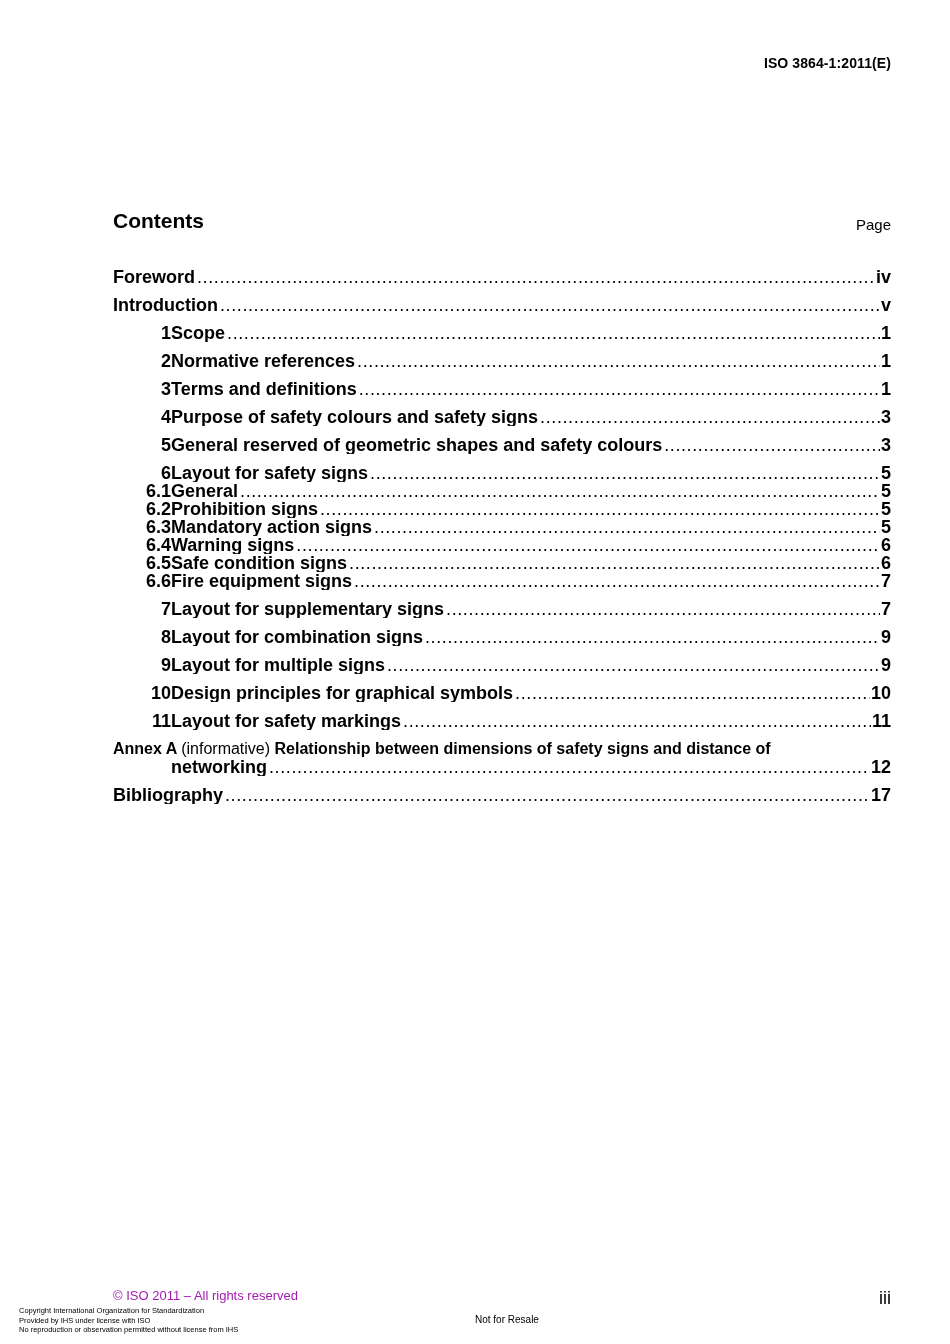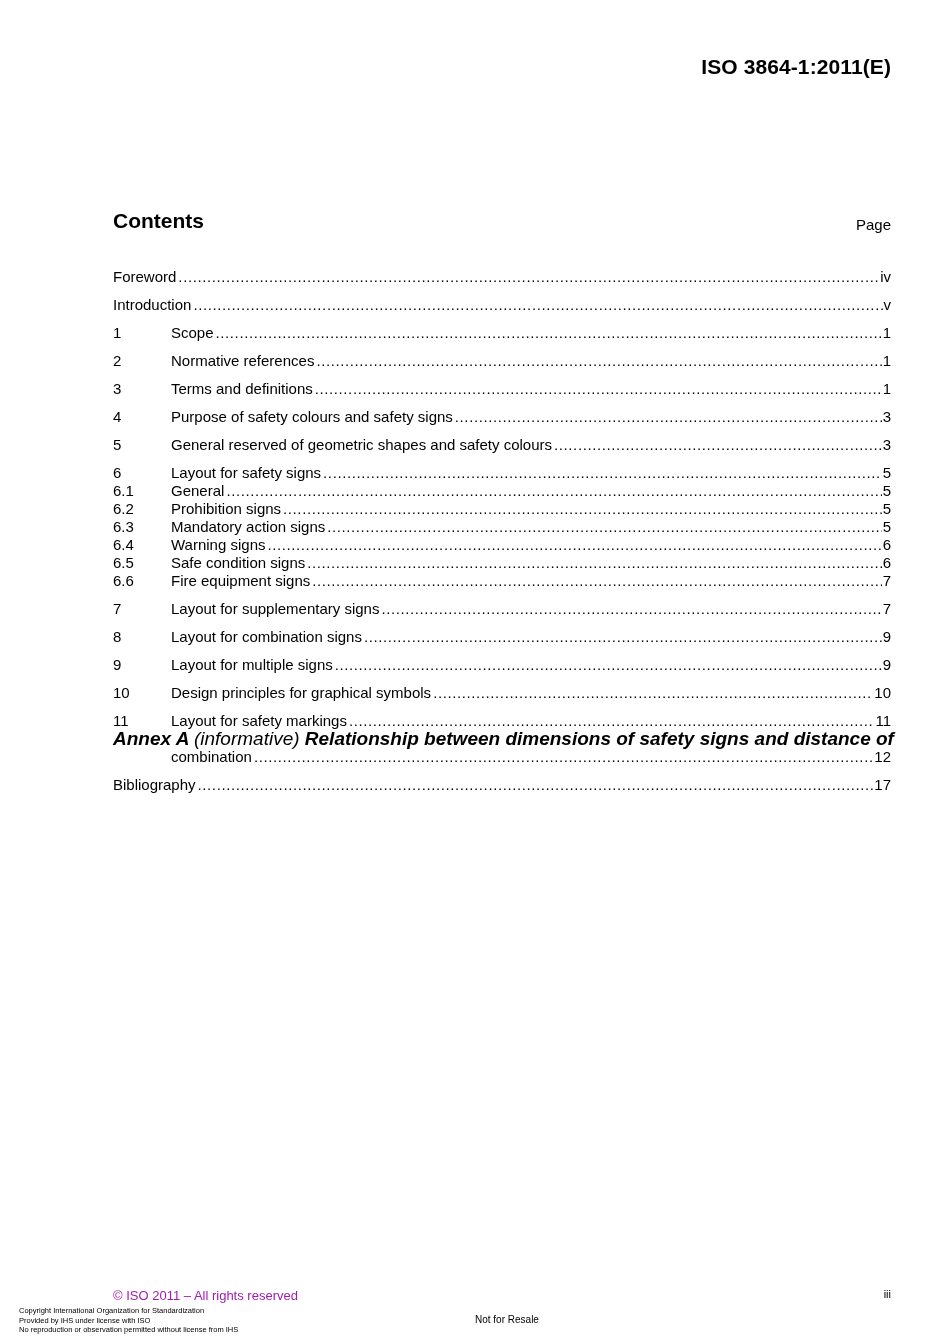"ISO 3864-1:2011(E)" .doc-id { font-size: 21px -> 14px }
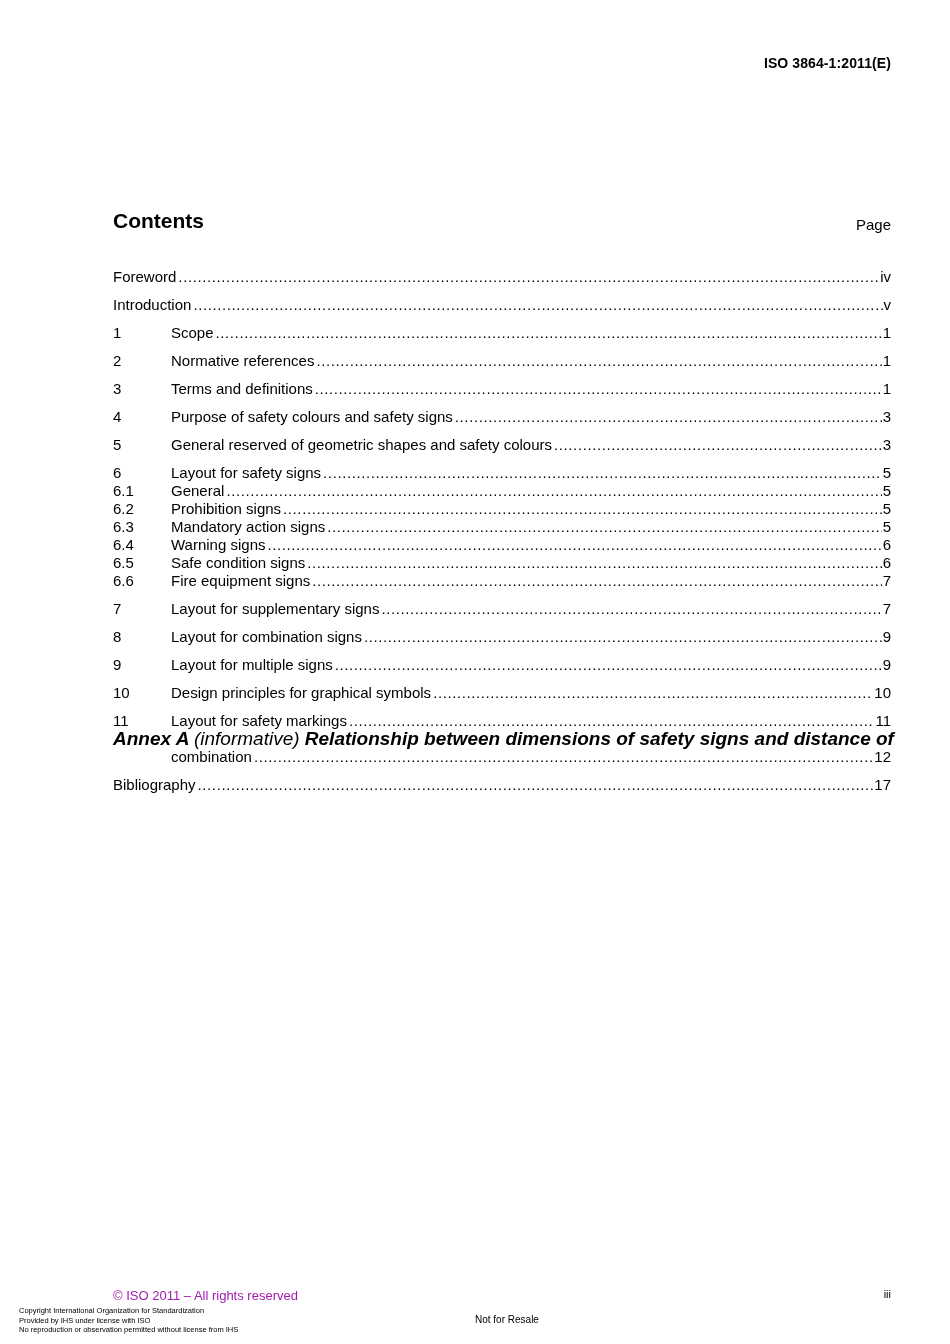"Foreword" .toc-row { font-size: 15px -> 18px; font-weight: normal -> bold; text-align: none -> right }
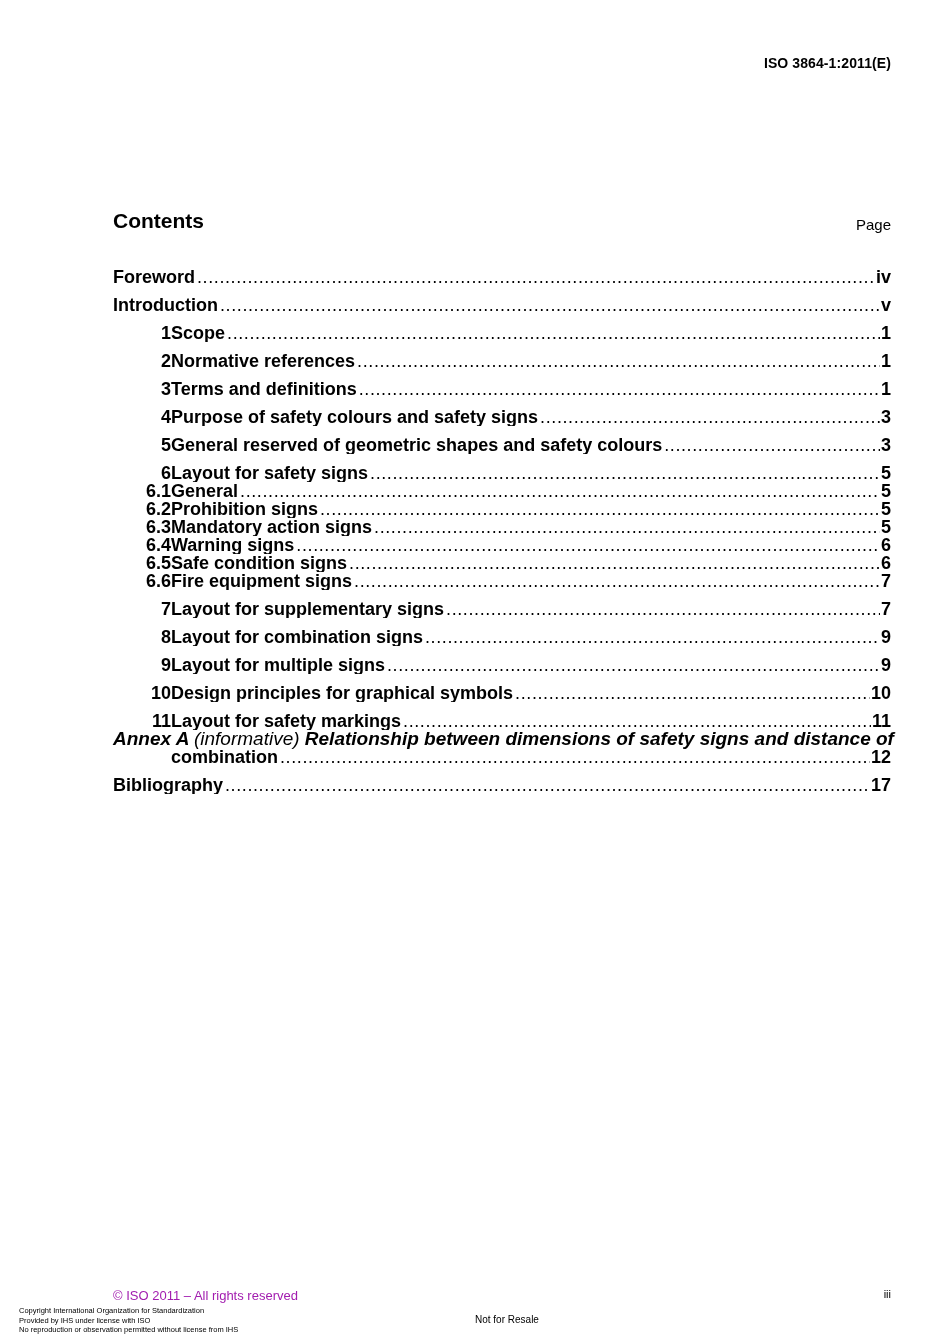"Annex A (informative) Relationship" .annex-first { font-size: 19px -> 16px; font-style: italic -> none; margin-top: none -> 10px }
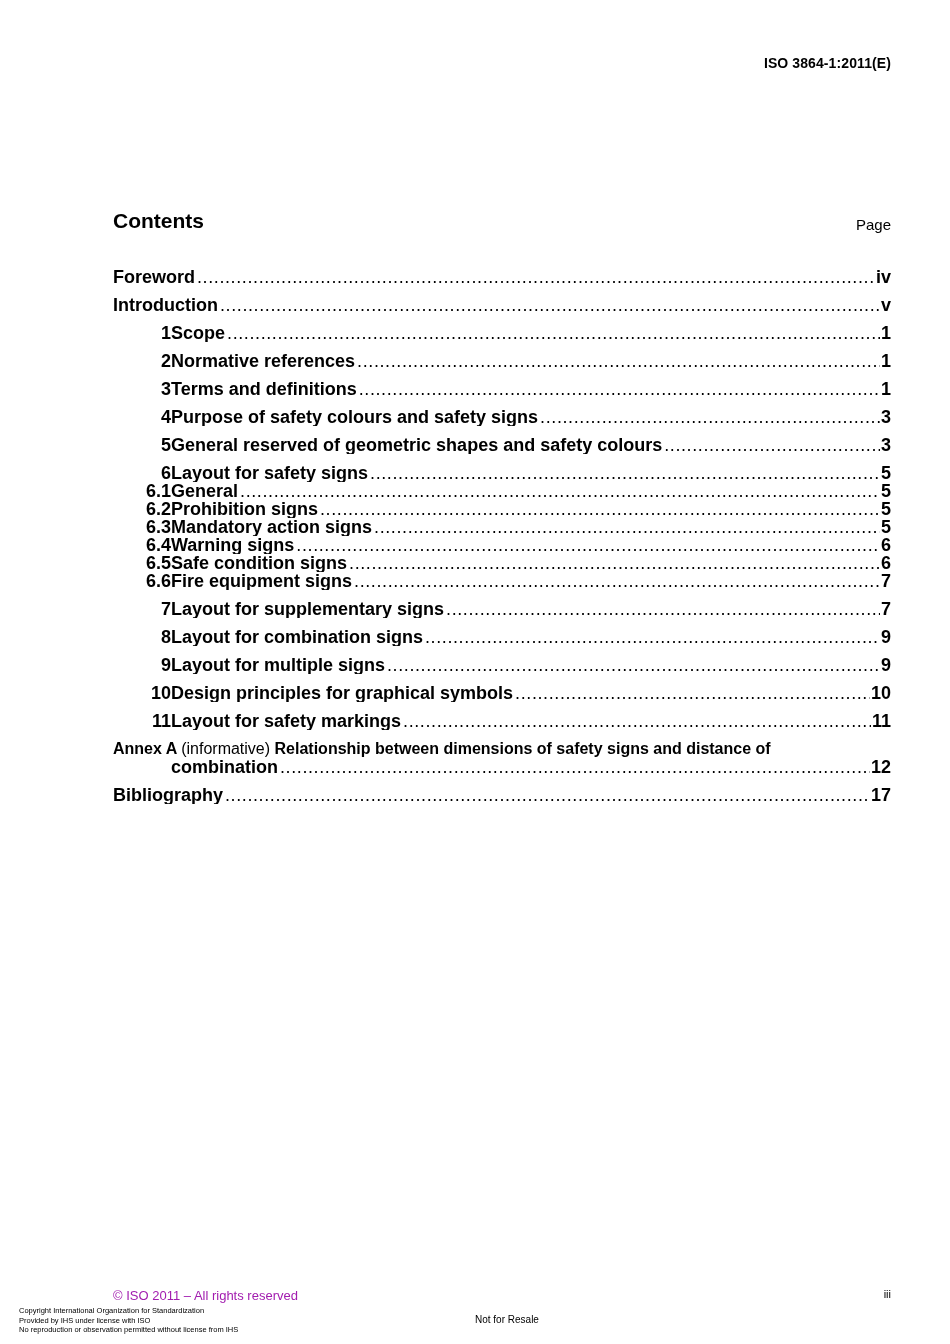"combination" span.toc-title { text: combination -> networking }
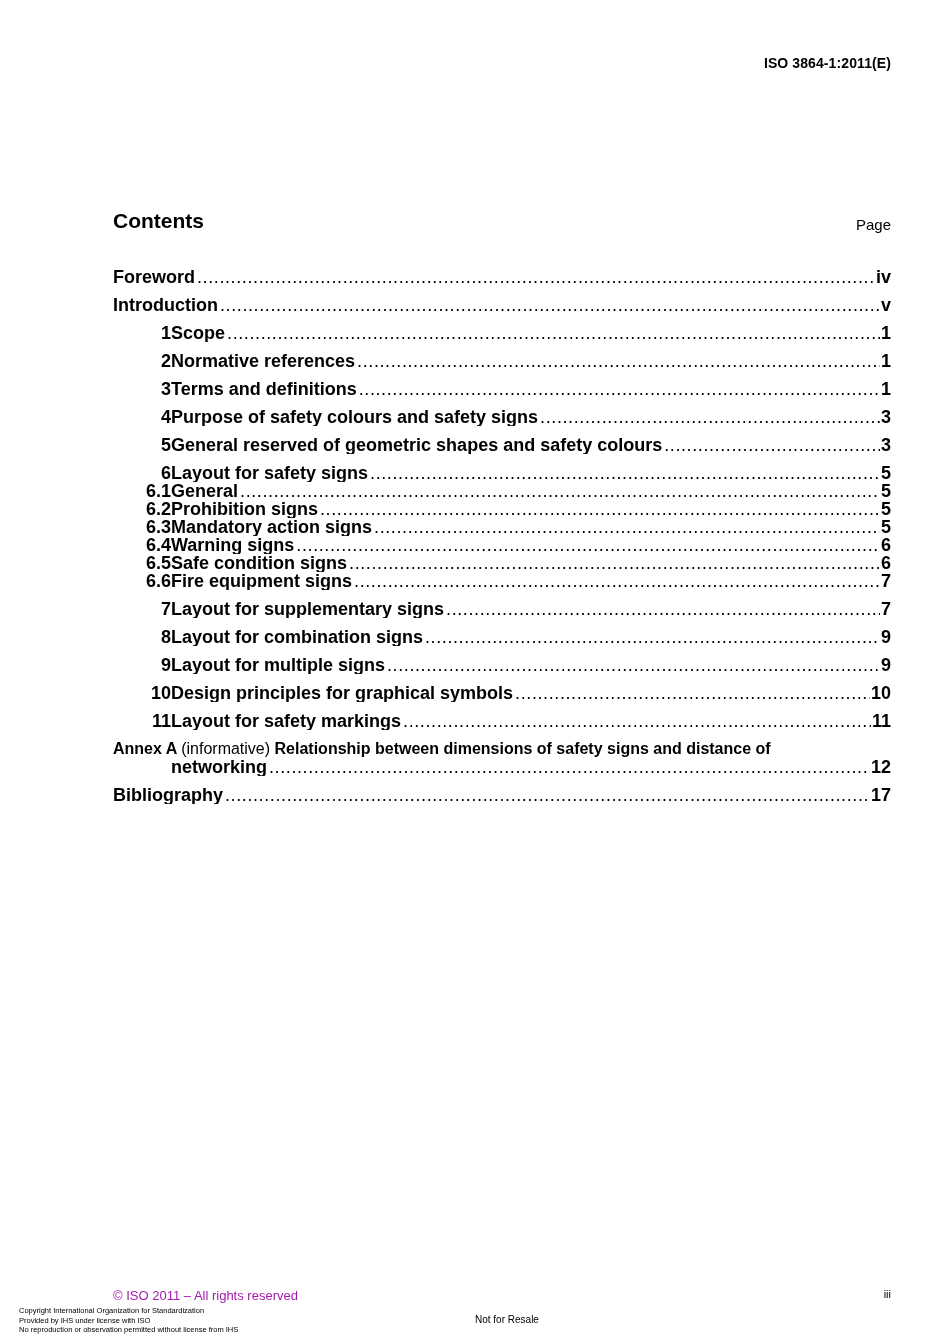"iii" .footer-page { font-size: 11px -> 18px }
